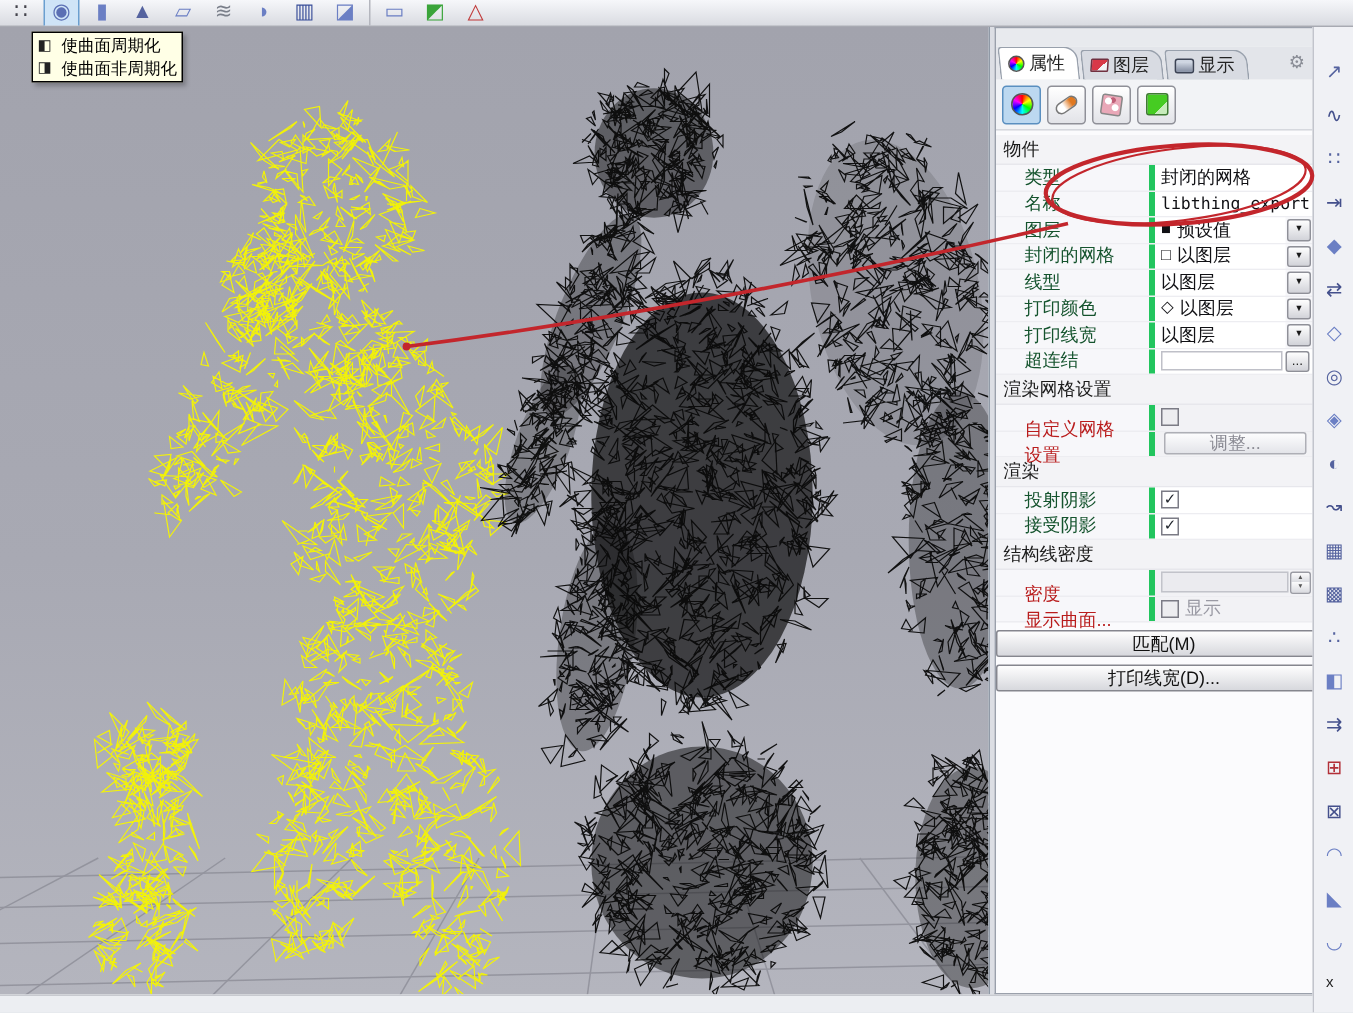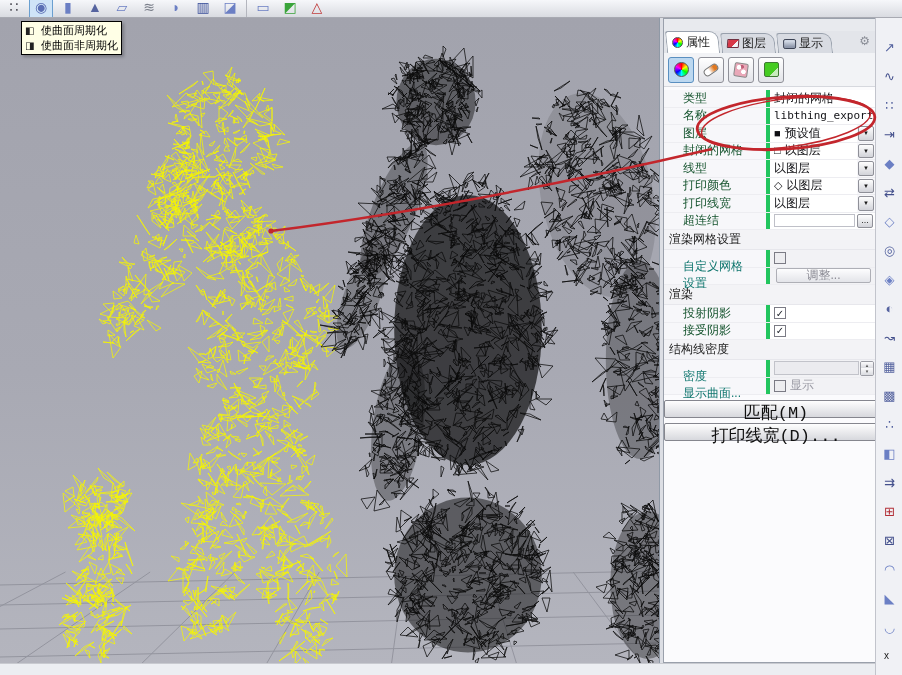"物件" div.phead { html: none -> <div> <span>物件</span> </div> }
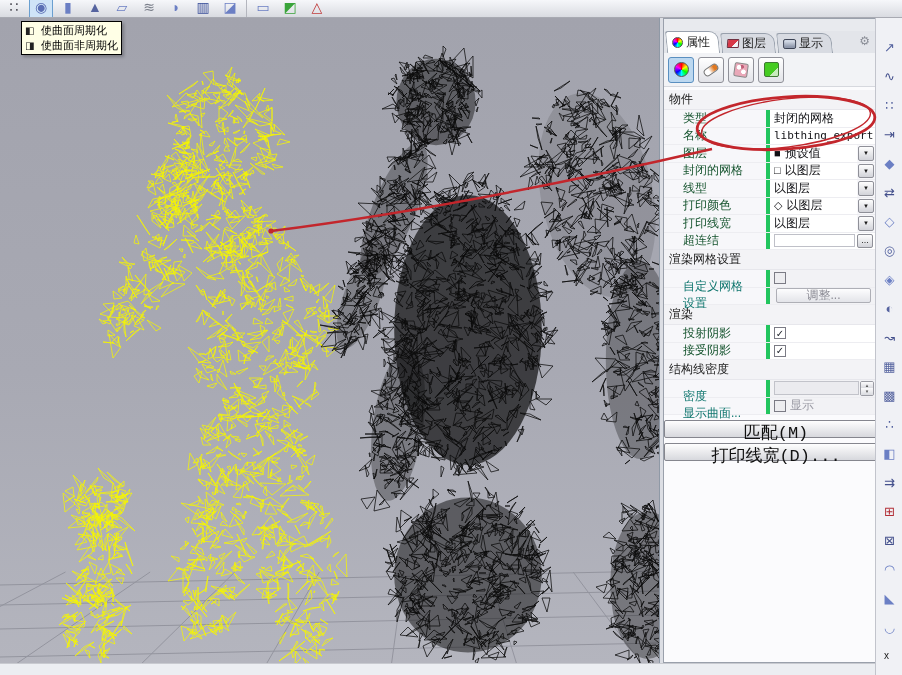"自定义网格" .prow .lbl.dis { color: #0f766e -> #b91c1c }
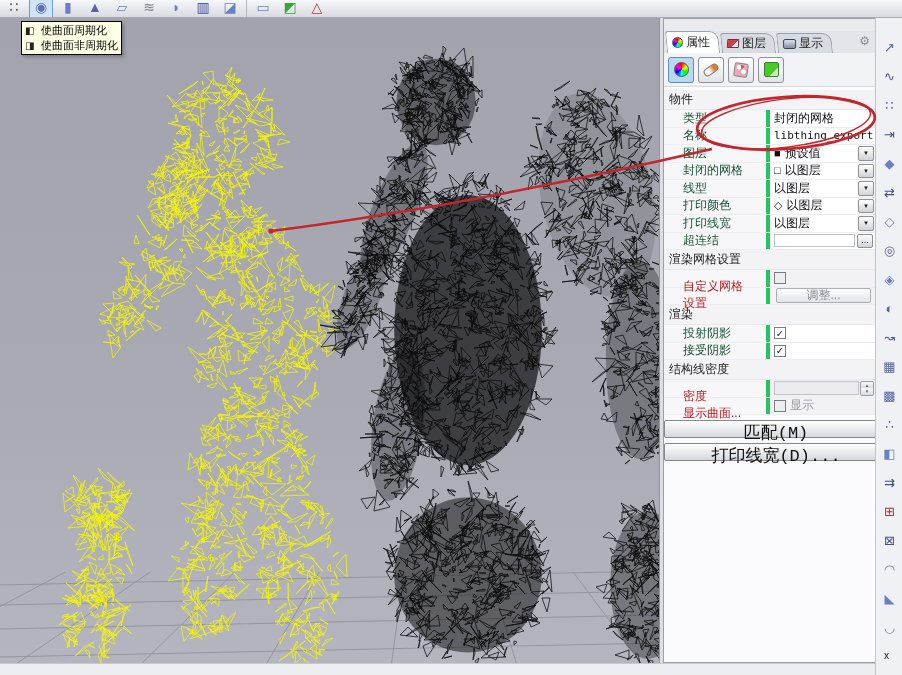"匹配(M)" .bigbtn { font-family: Liberation Mono, monospace -> Liberation Sans, sans-serif; font-size: 17px -> 12px }
